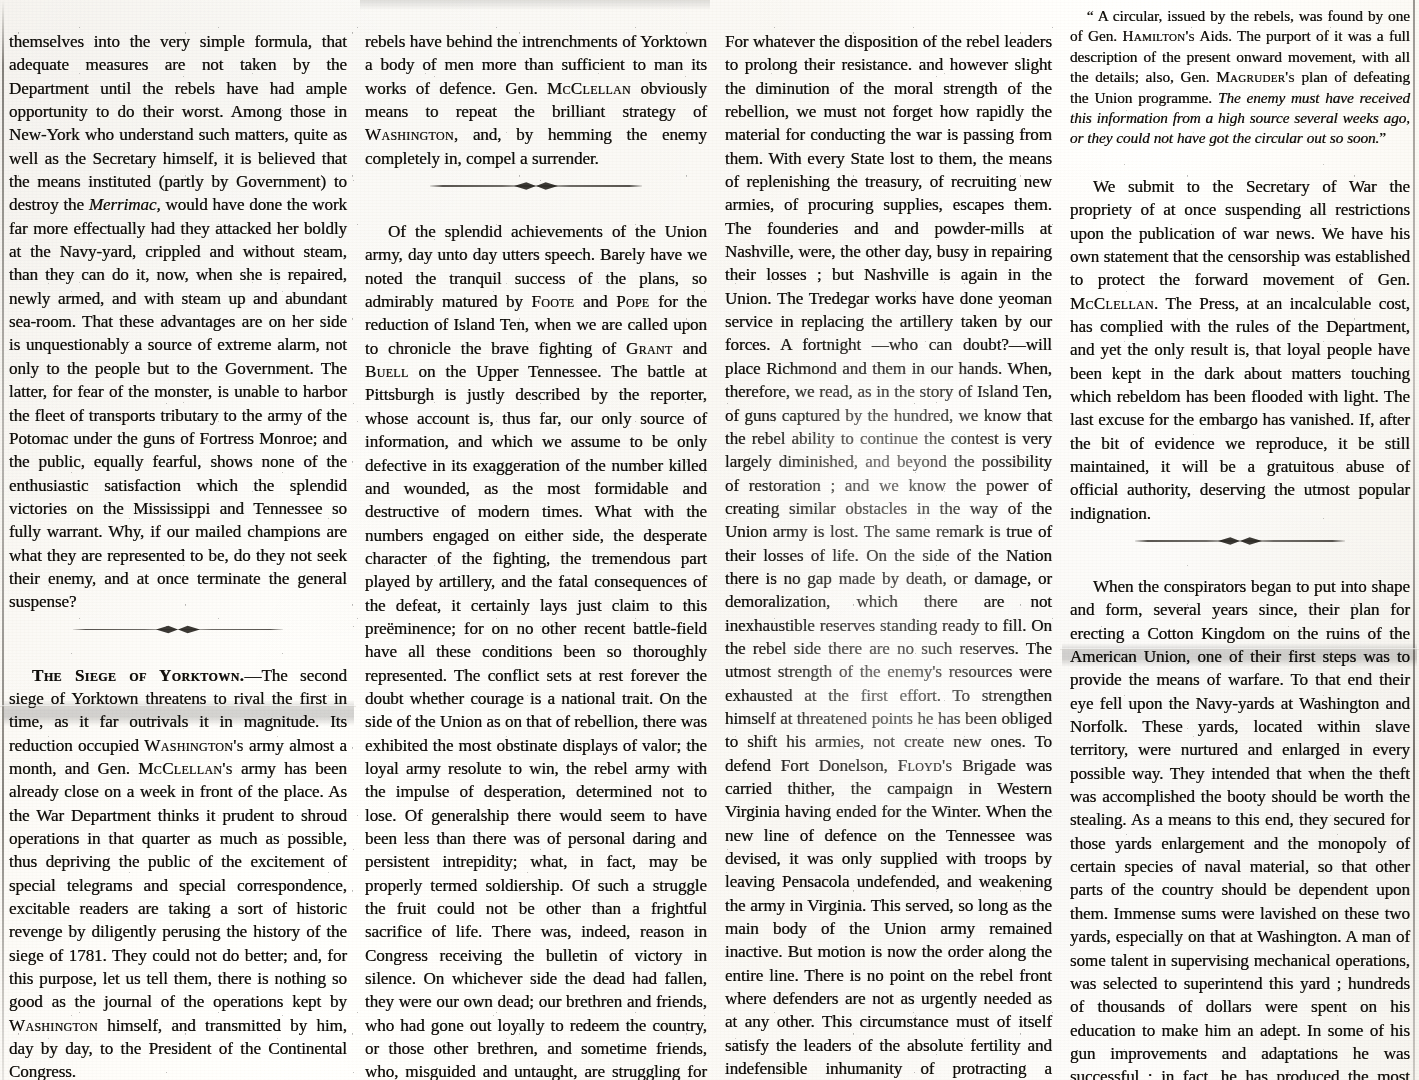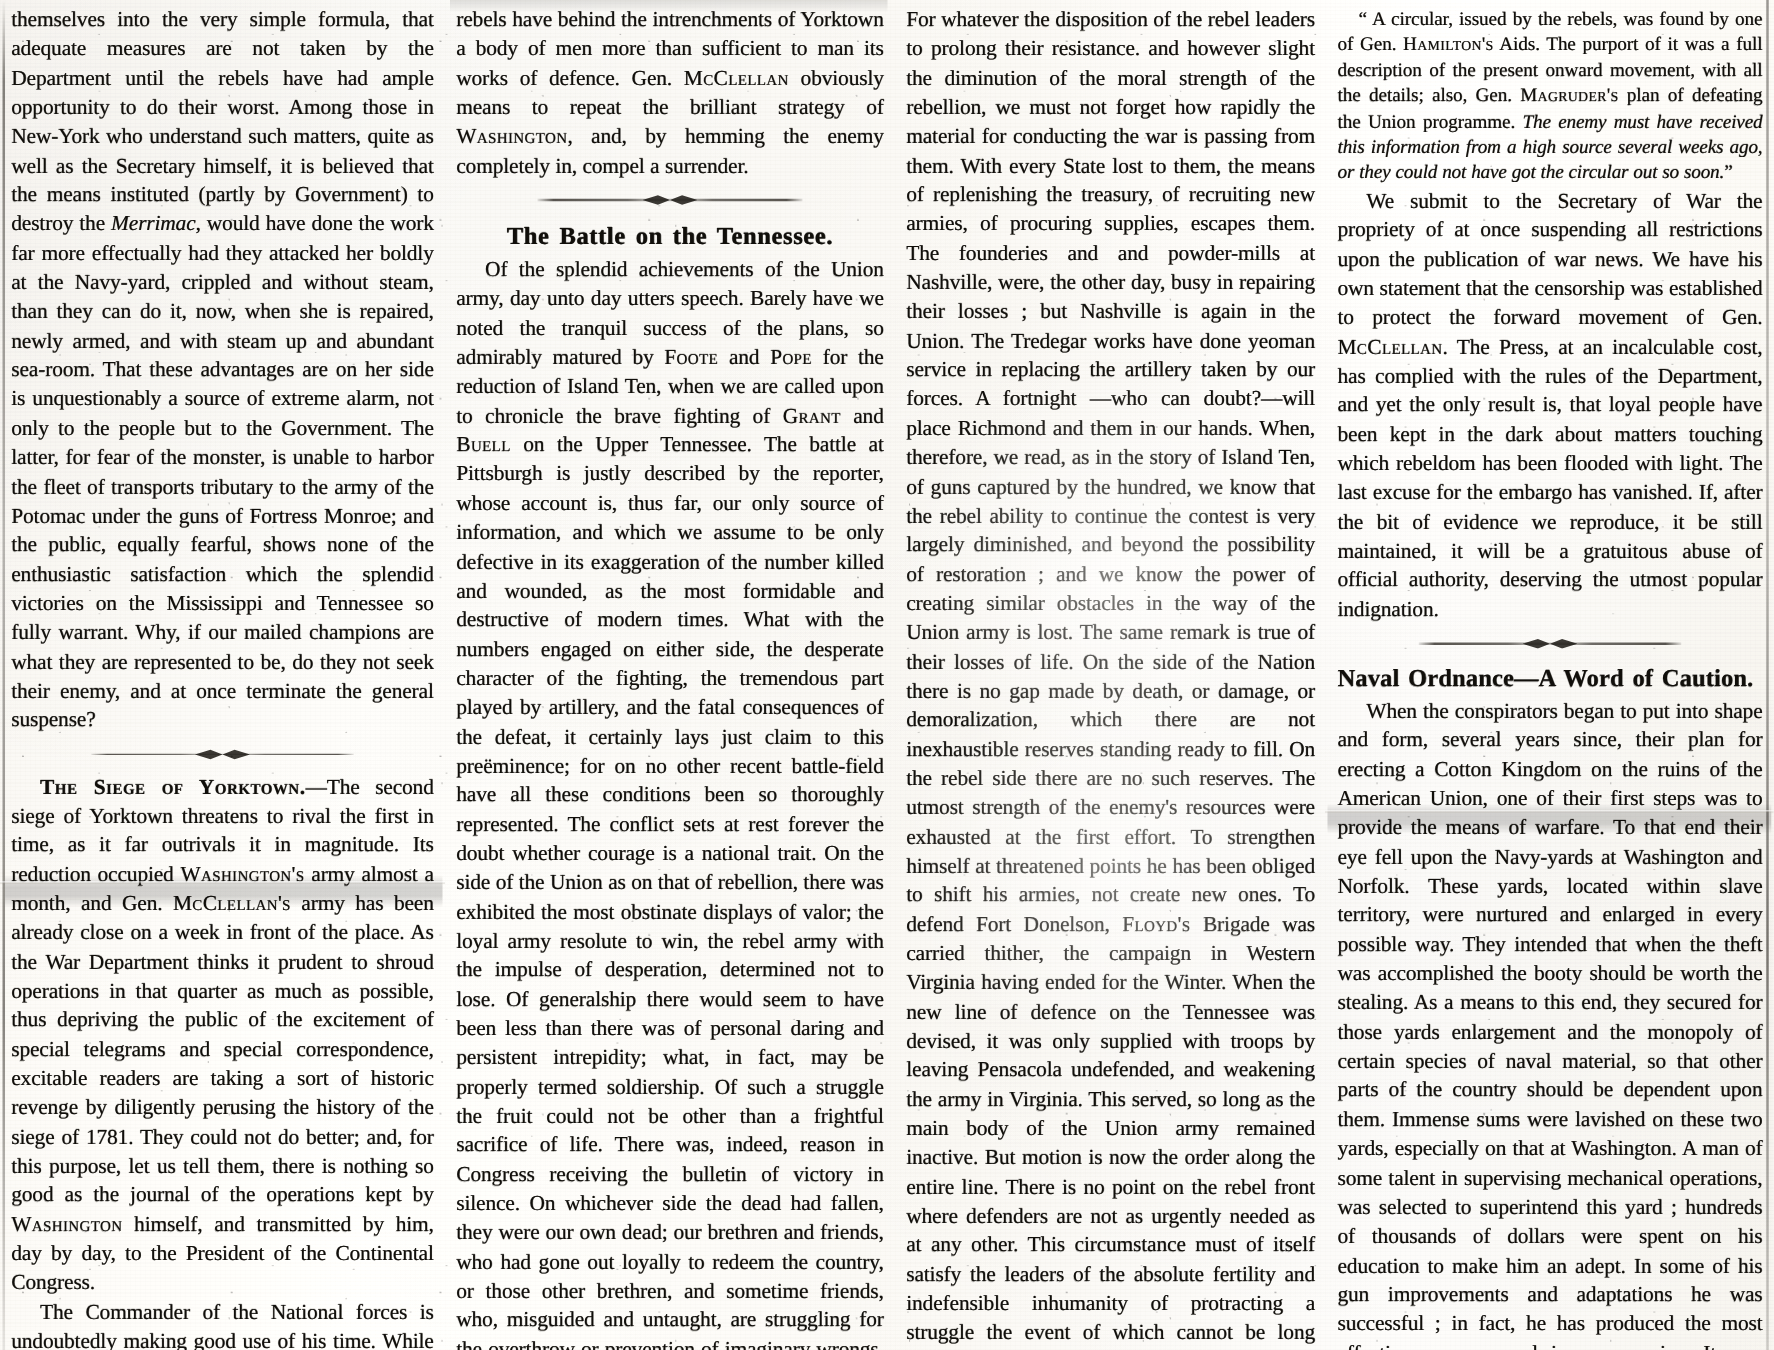"themselves into the very simple" .ink { margin-top: none -> 26px }
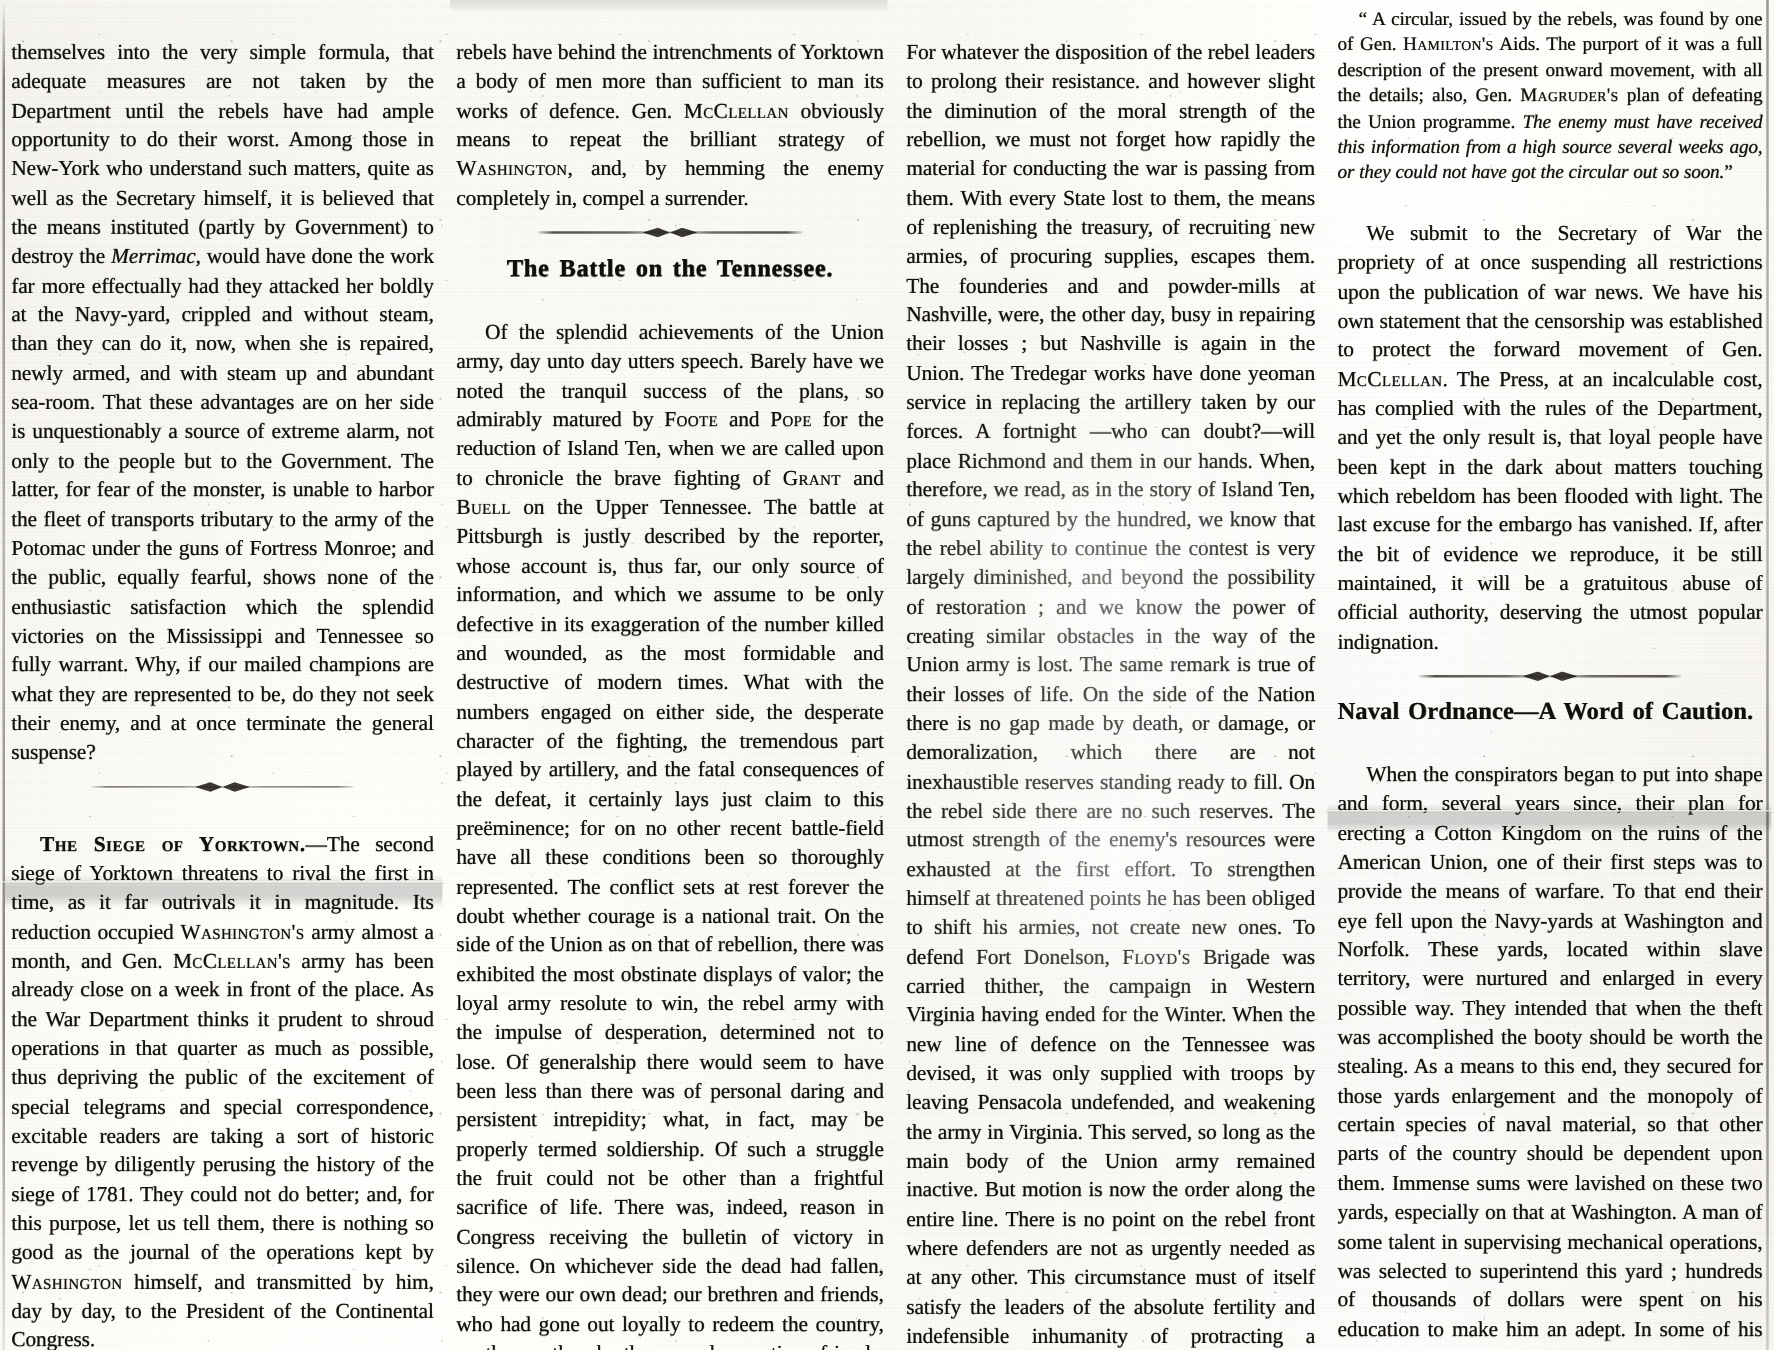"The Battle on the Tennessee." h2.head { html: <h2>The Battle on the Tennessee.</h2> -> none }
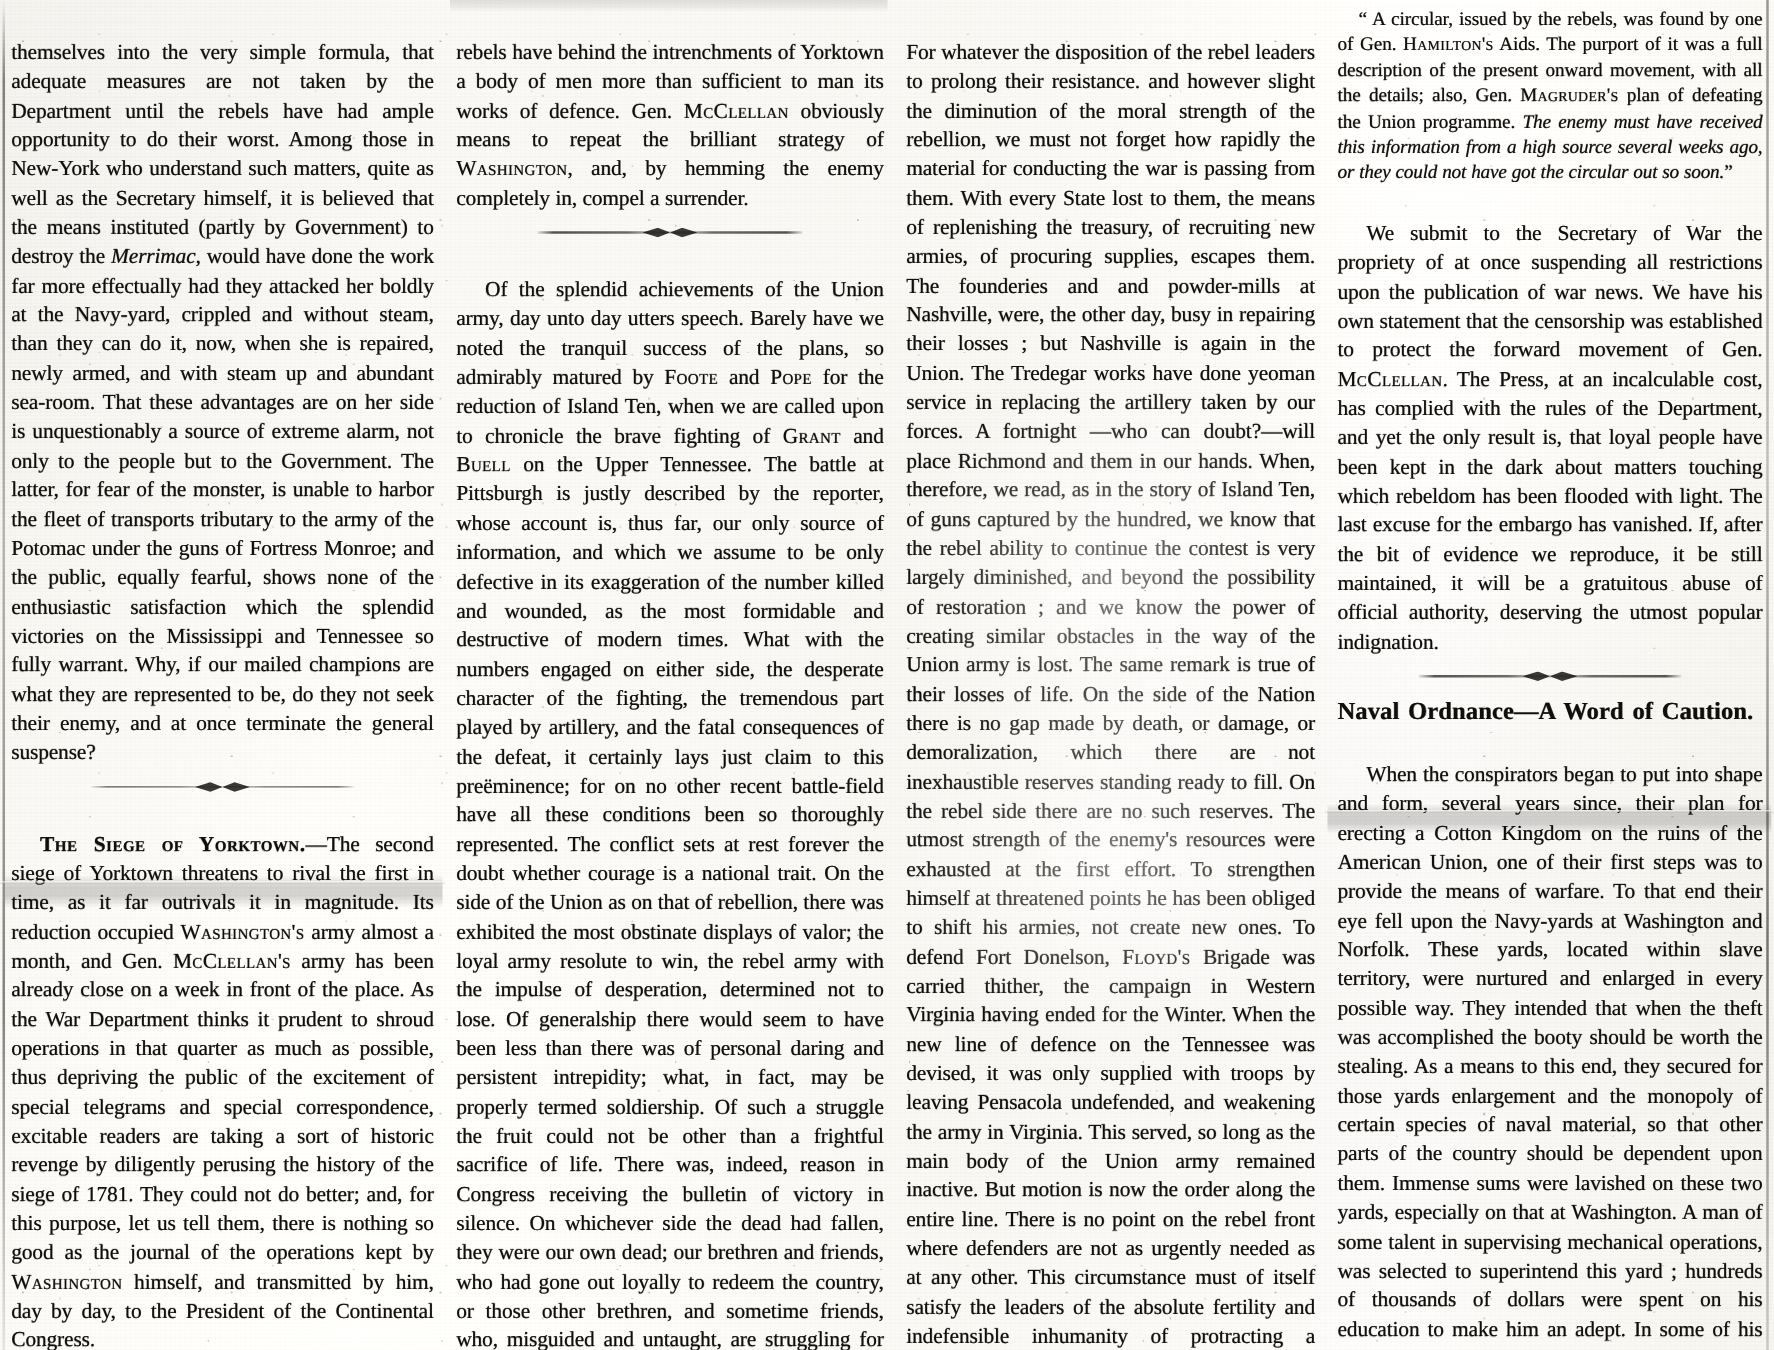"Naval Ordnance—A Word of Caution." h2.head-l { html: <h2>Naval Ordnance—A Word of Caution.</h2> -> none }
